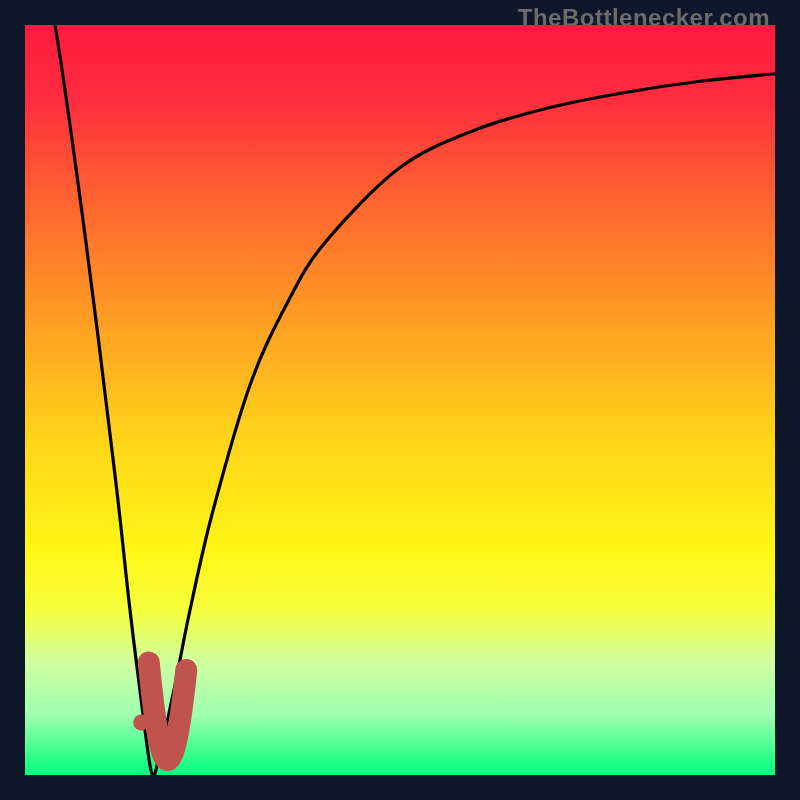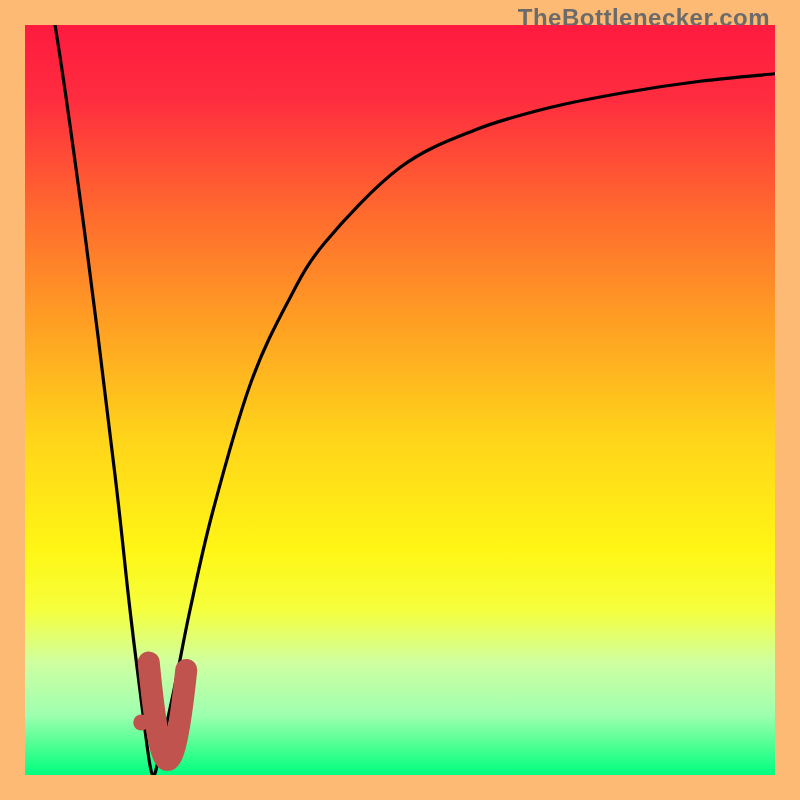"TheBottlenecker.com" .frame { background: #fdba74 -> #0f172a }
